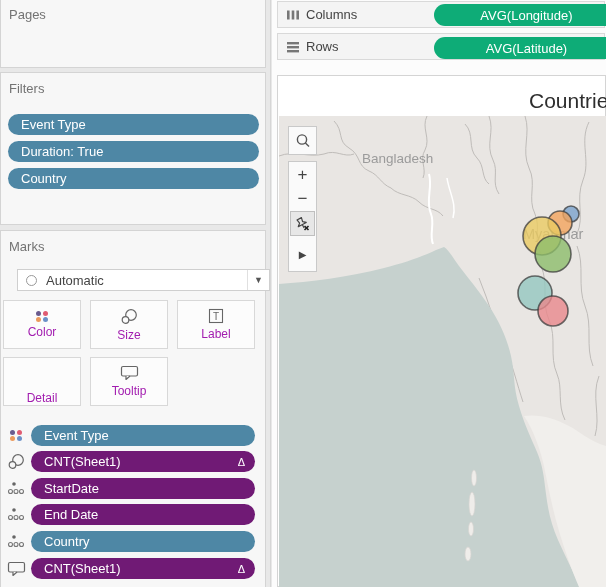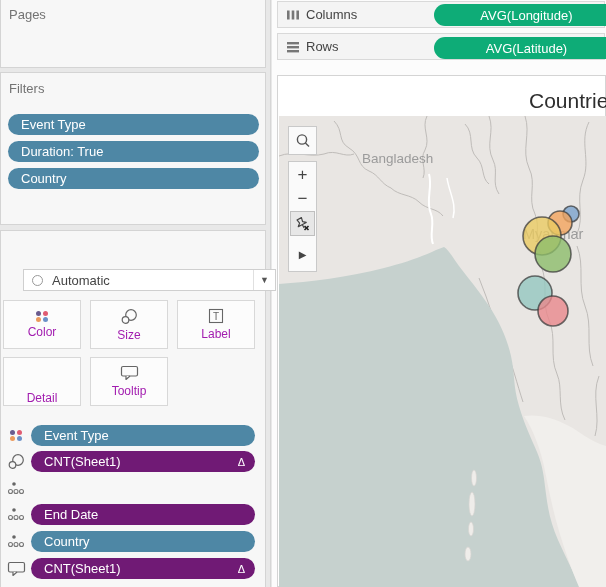"Marks" div.card-title { html: none -> <div>Marks</div> }
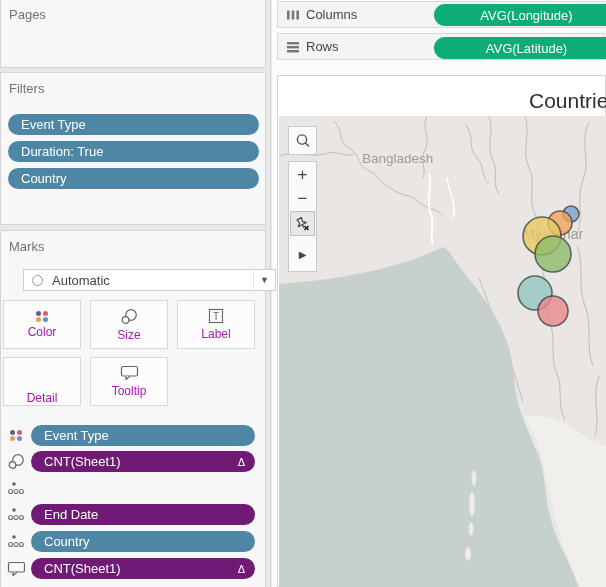"Automatic" .mark-dd { left: 22px -> 16px }
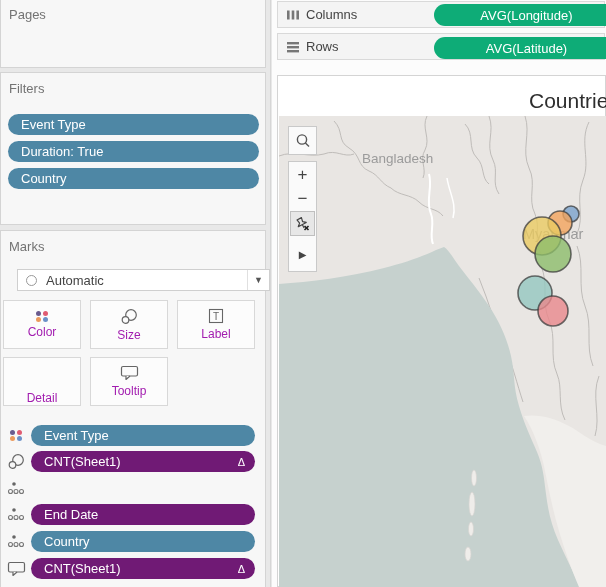"StartDate" div.pill { html: none -> <div> <span>StartDate</span> <span></span> </div> }
